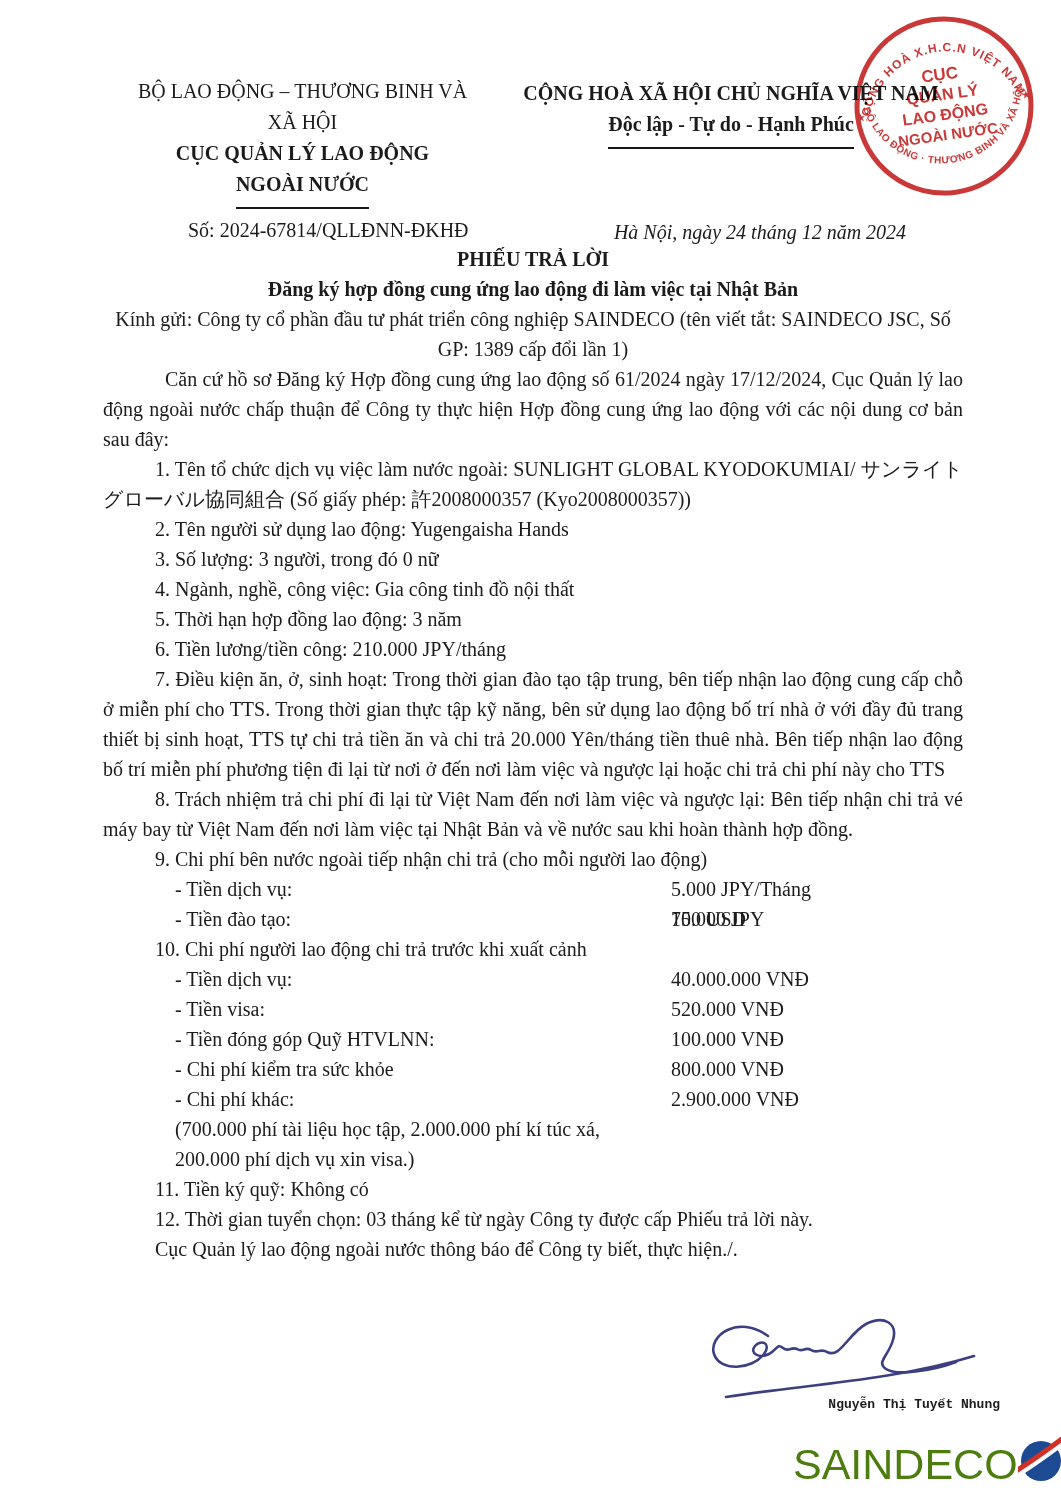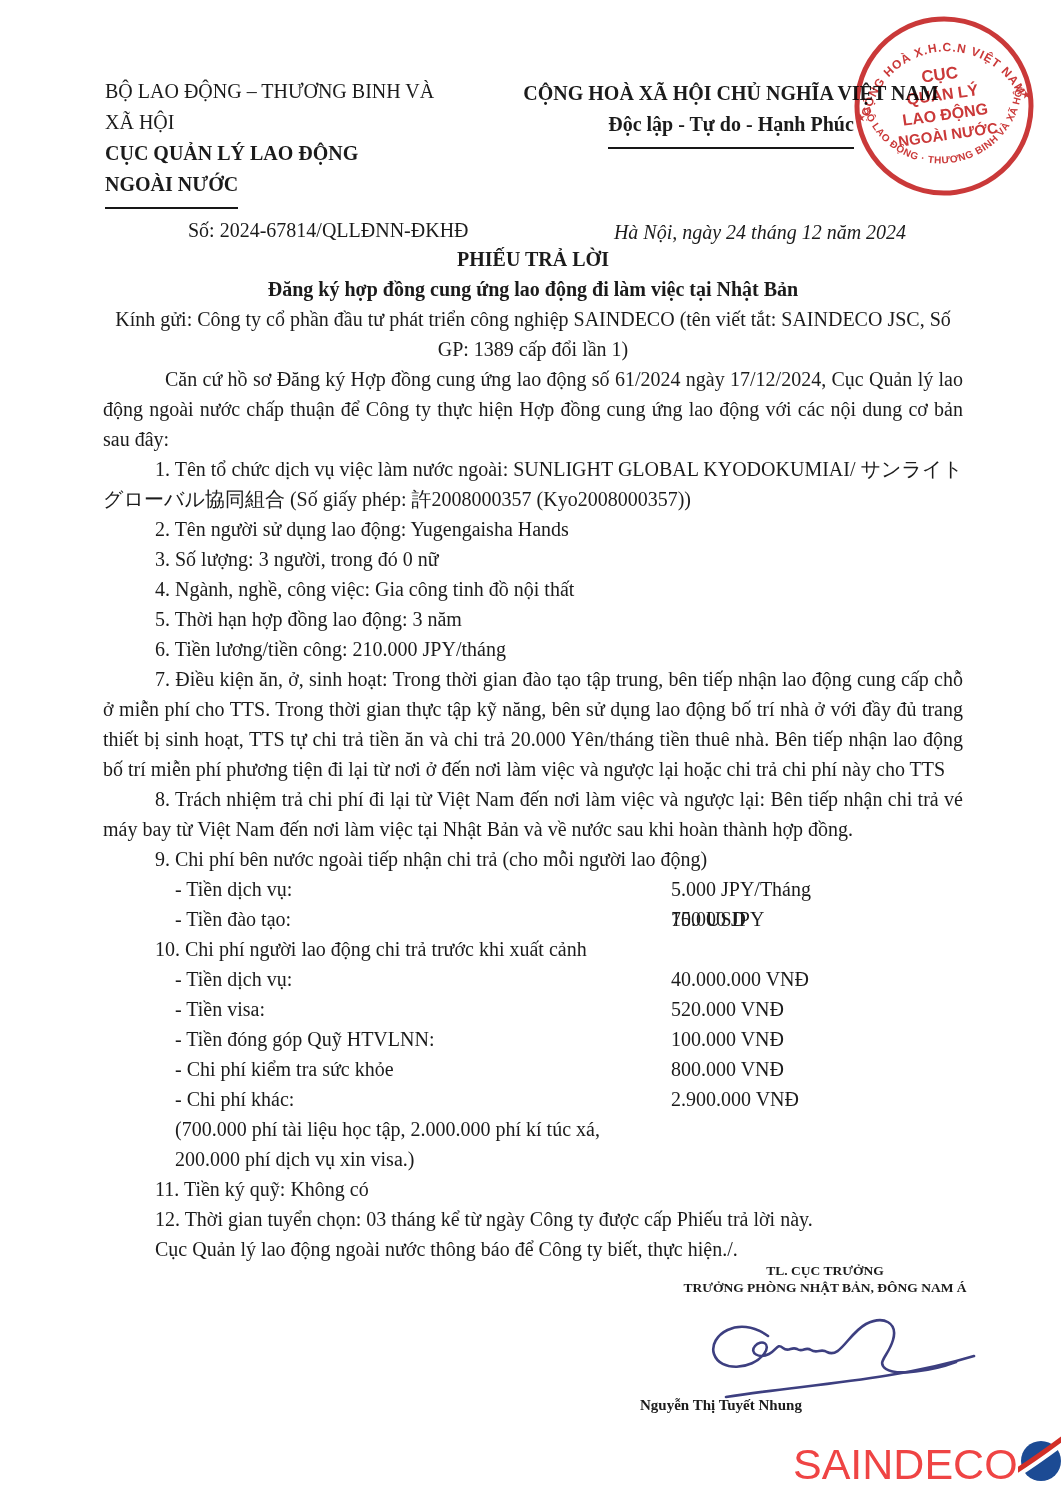"BỘ LAO ĐỘNG – THƯƠNG" .hdr-left { text-align: left -> center }
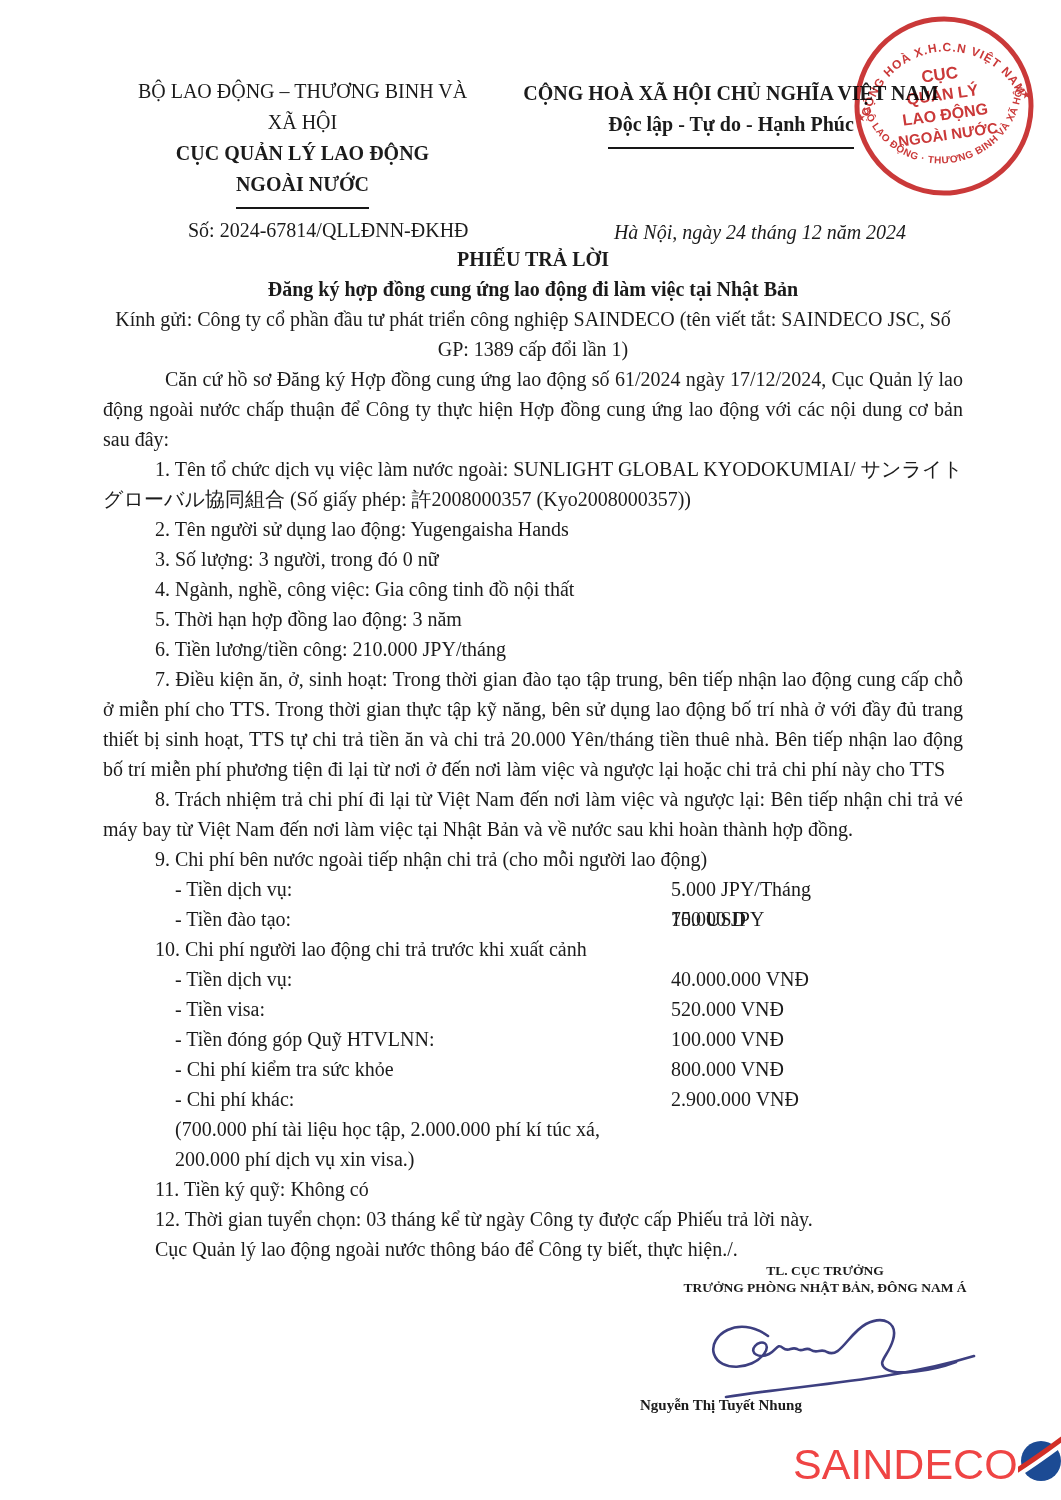"TL. CỤC TRƯỞNG" div.sign-head { html: <div> <div>TL. CỤC TRƯỞNG</div> <div>TRƯỞNG PHÒNG NHẬT BẢN, ĐÔNG NAM Á</div> </div> -> none }
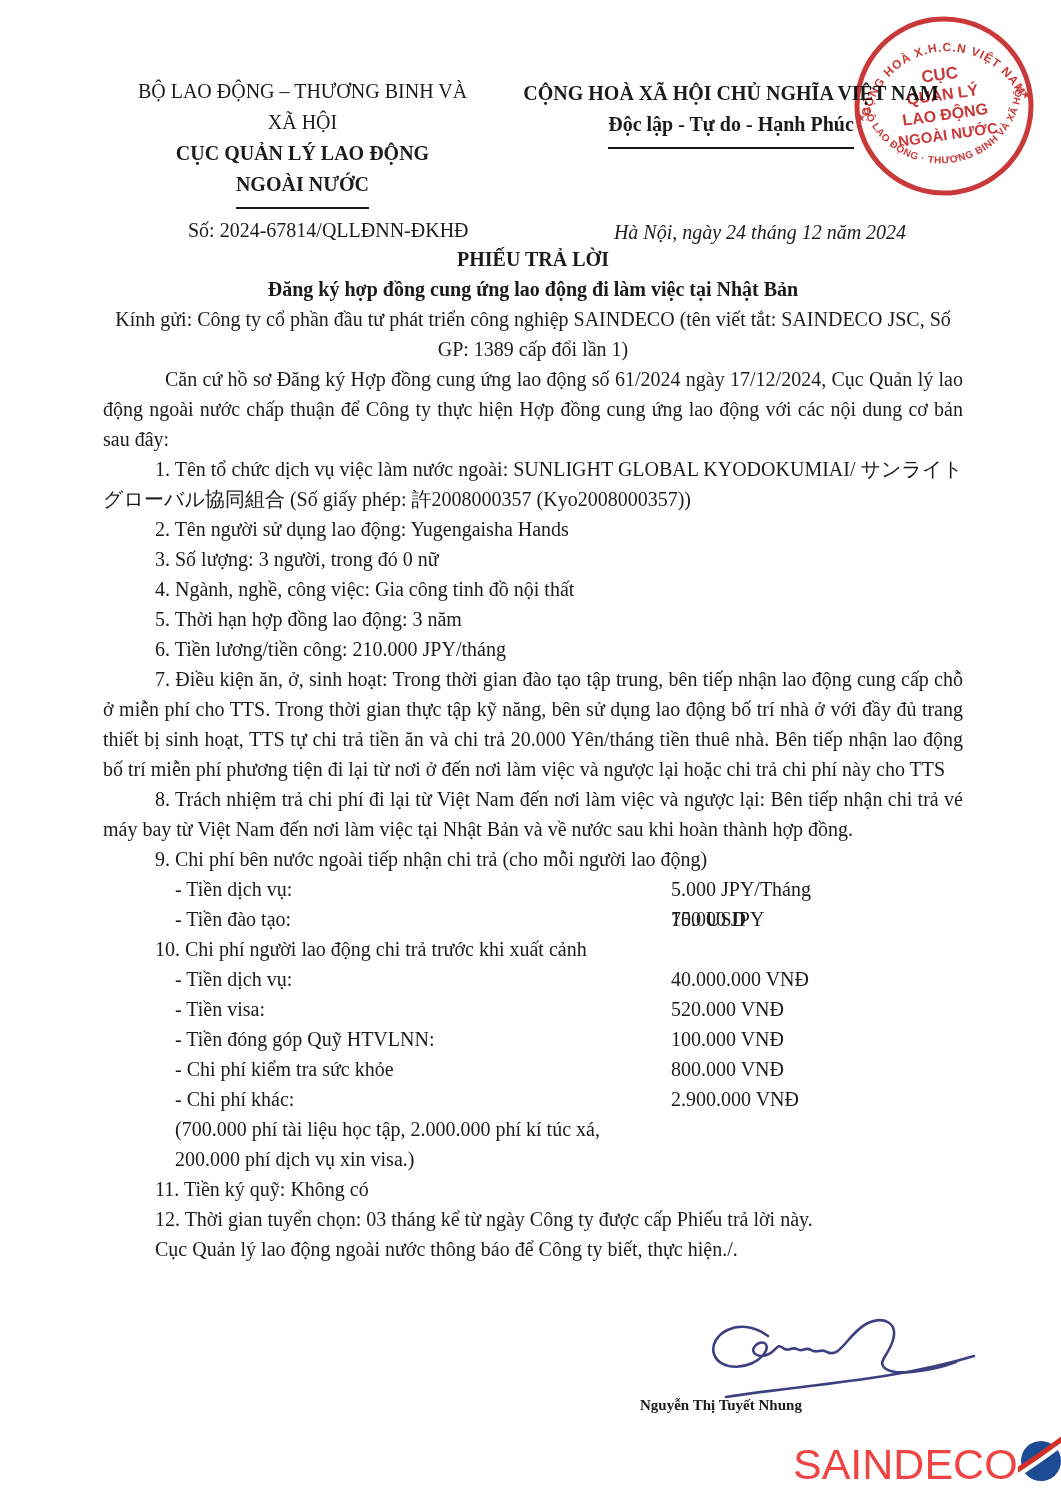"Nguyễn Thị Tuyết Nhung" .signer { font-family: none -> Liberation Mono, monospace; font-size: 15px -> 13px; text-align: left -> right }
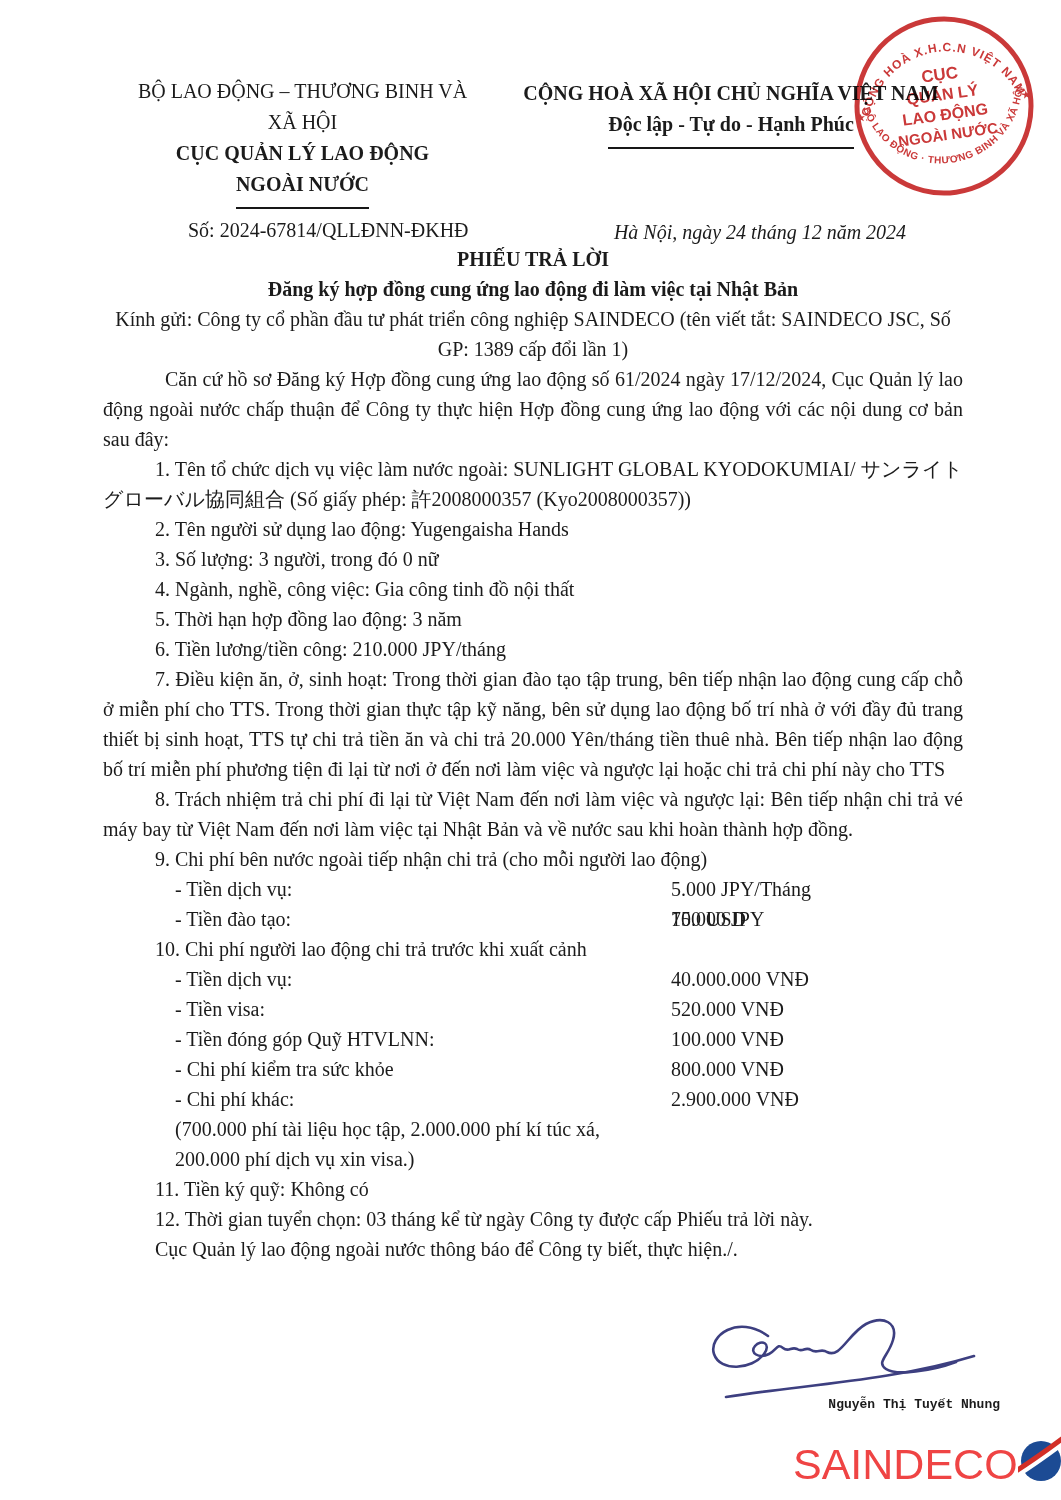"SAINDECO" .logo-text { color: #ef4444 -> #4d7c0f }
